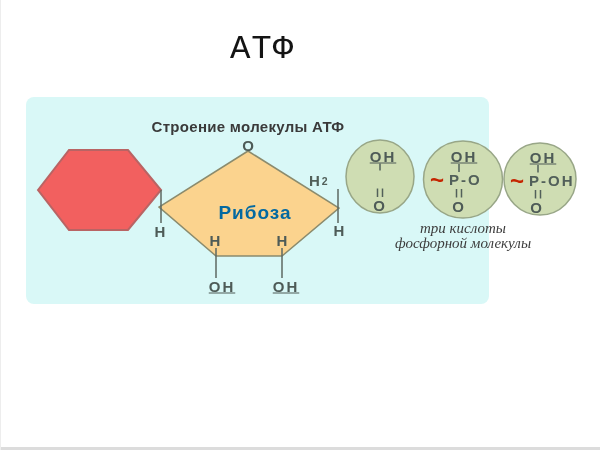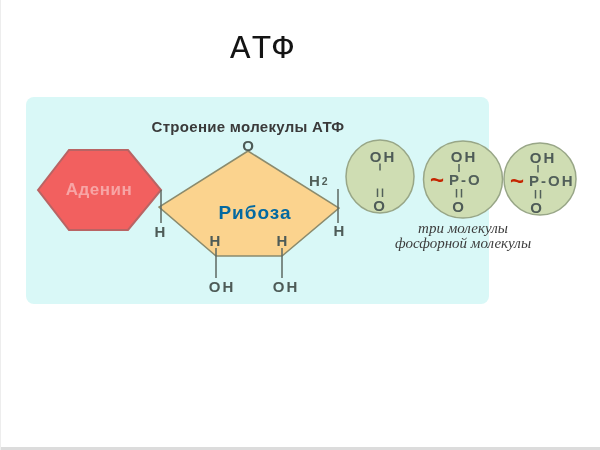"OH" .ls { text-decoration: none -> underline }
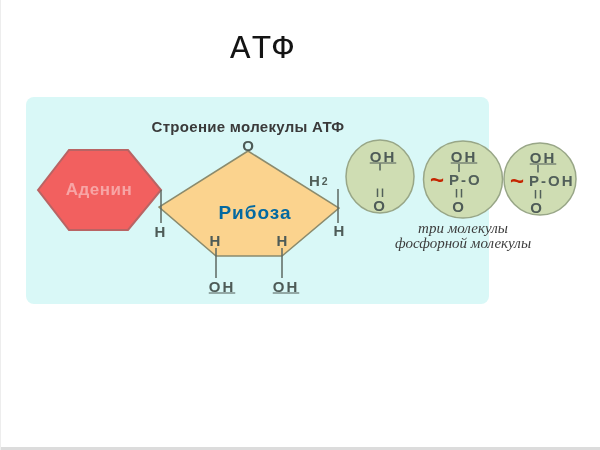"Аденин" div.shape-label { html: <div>Аденин</div> -> none }
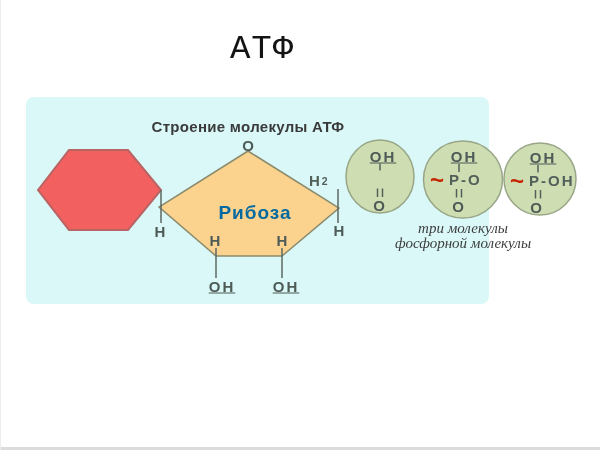"три молекулы" div { text: молекулы -> кислоты }
